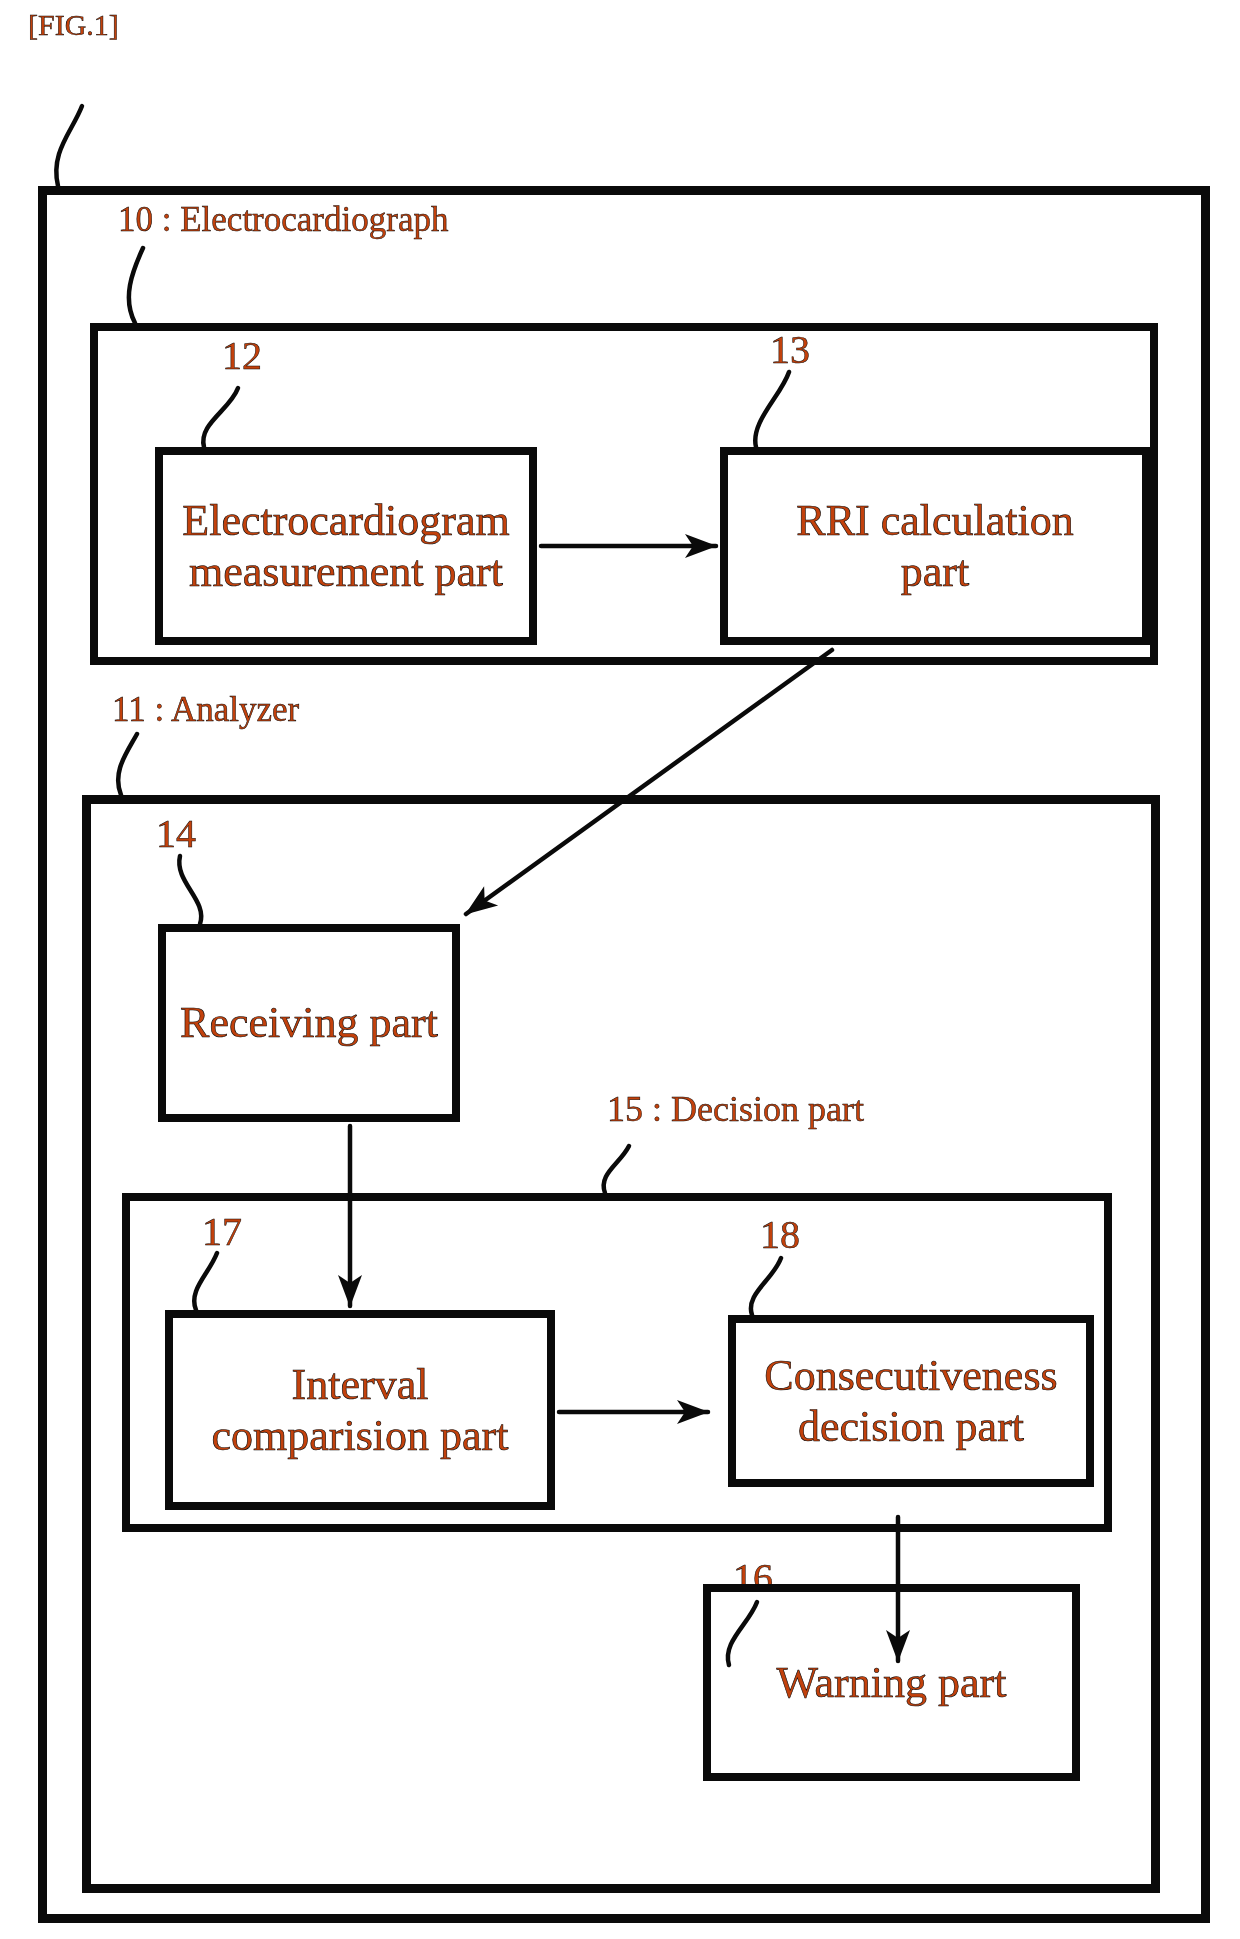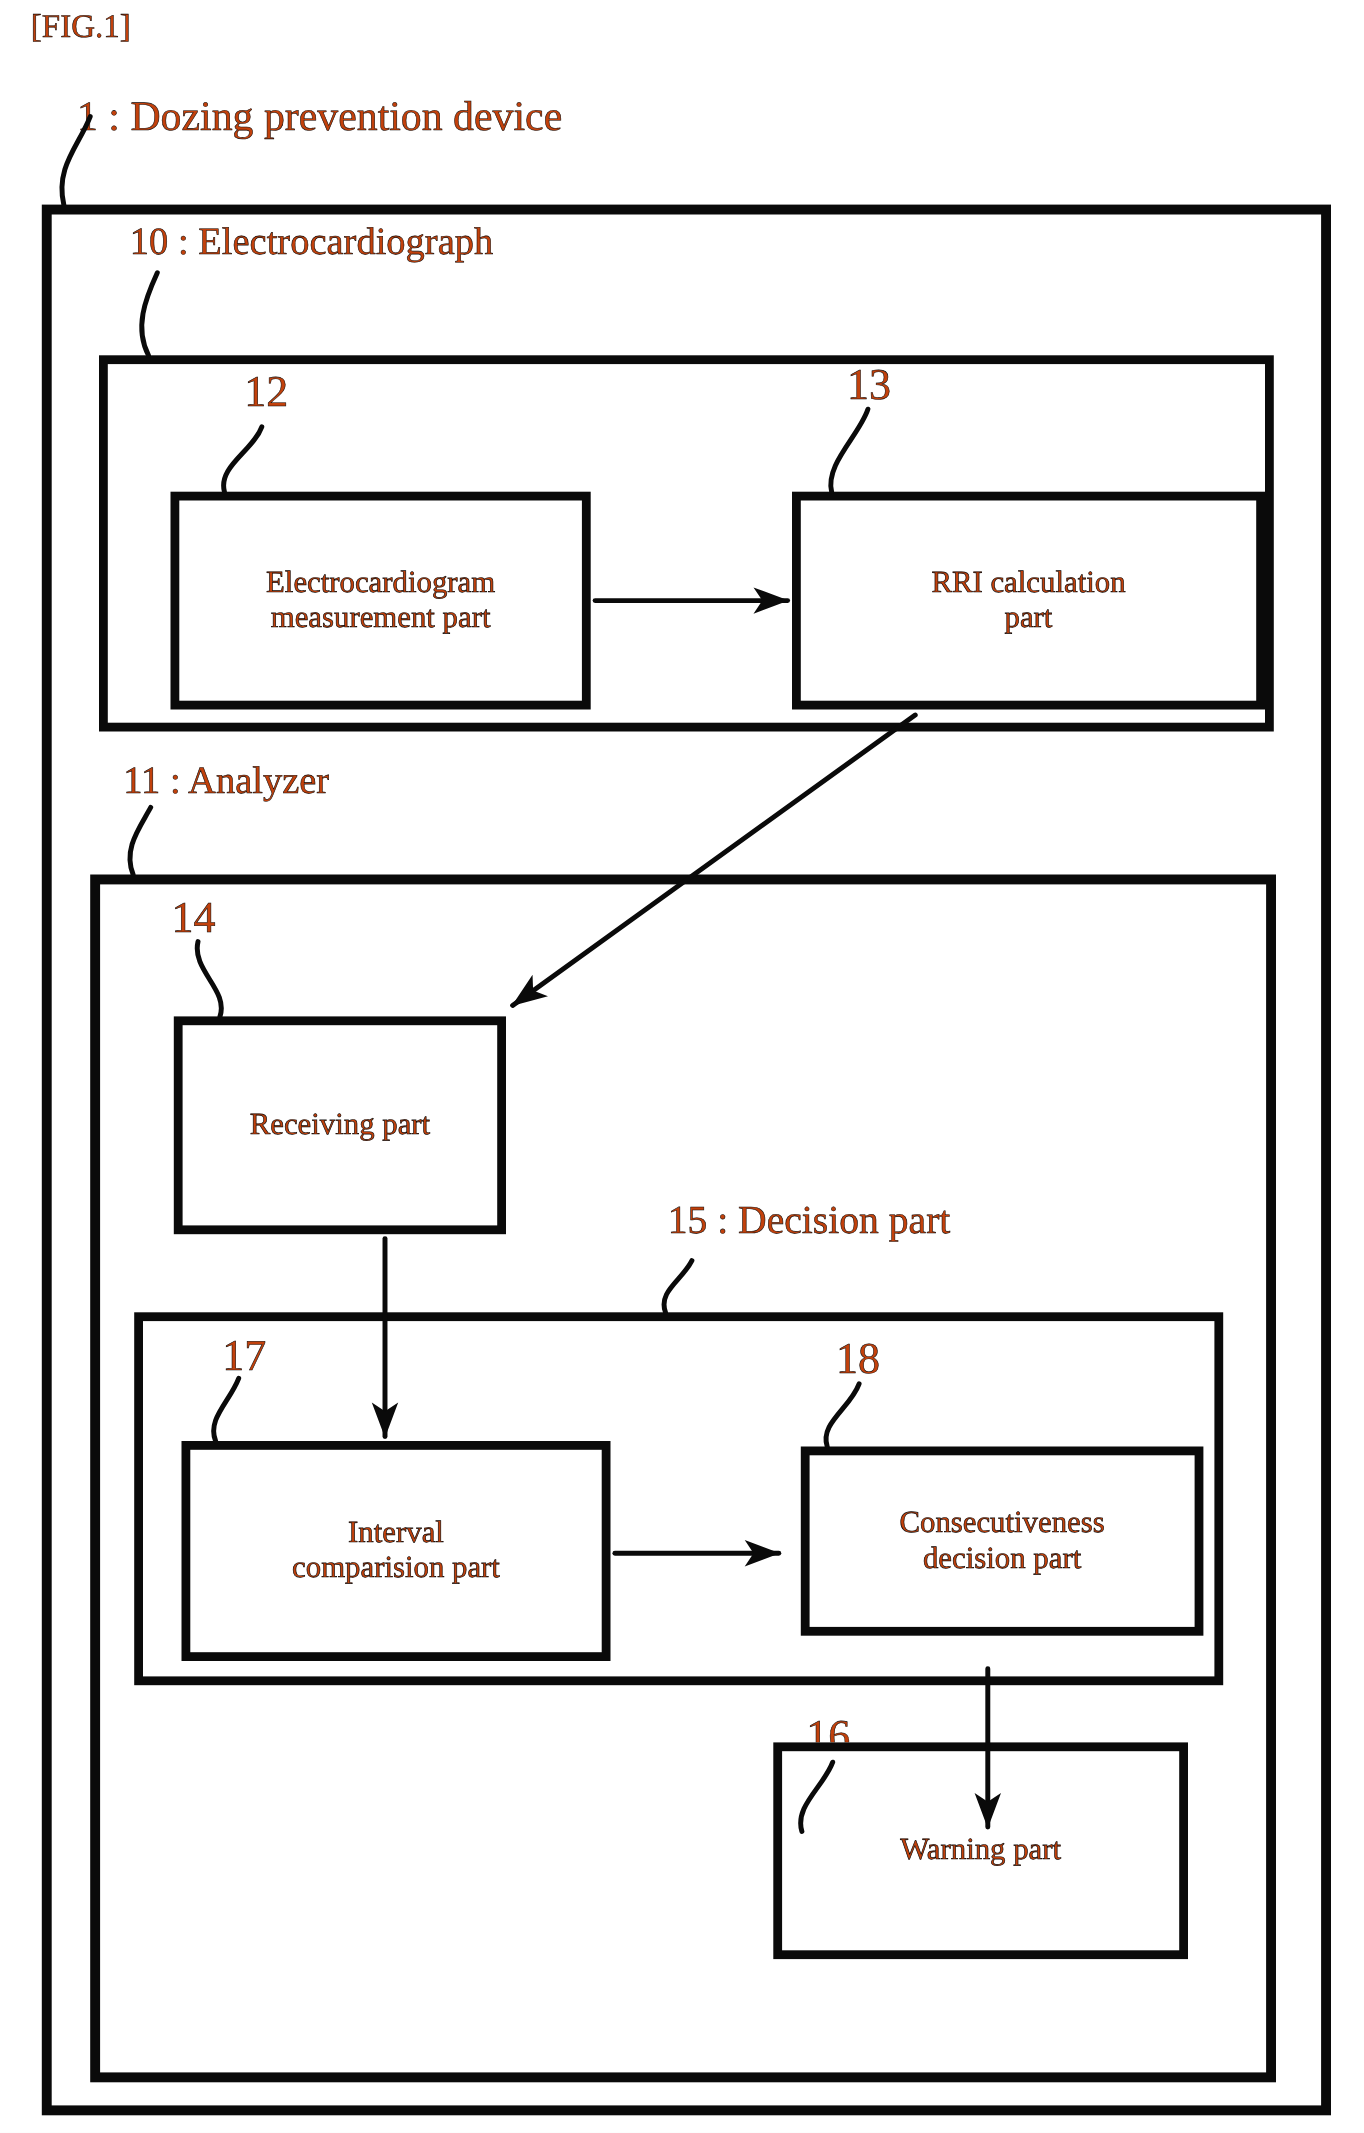"1 : Dozing prevention device" div.lbl { html: <div>1 : Dozing prevention device</div> -> none }
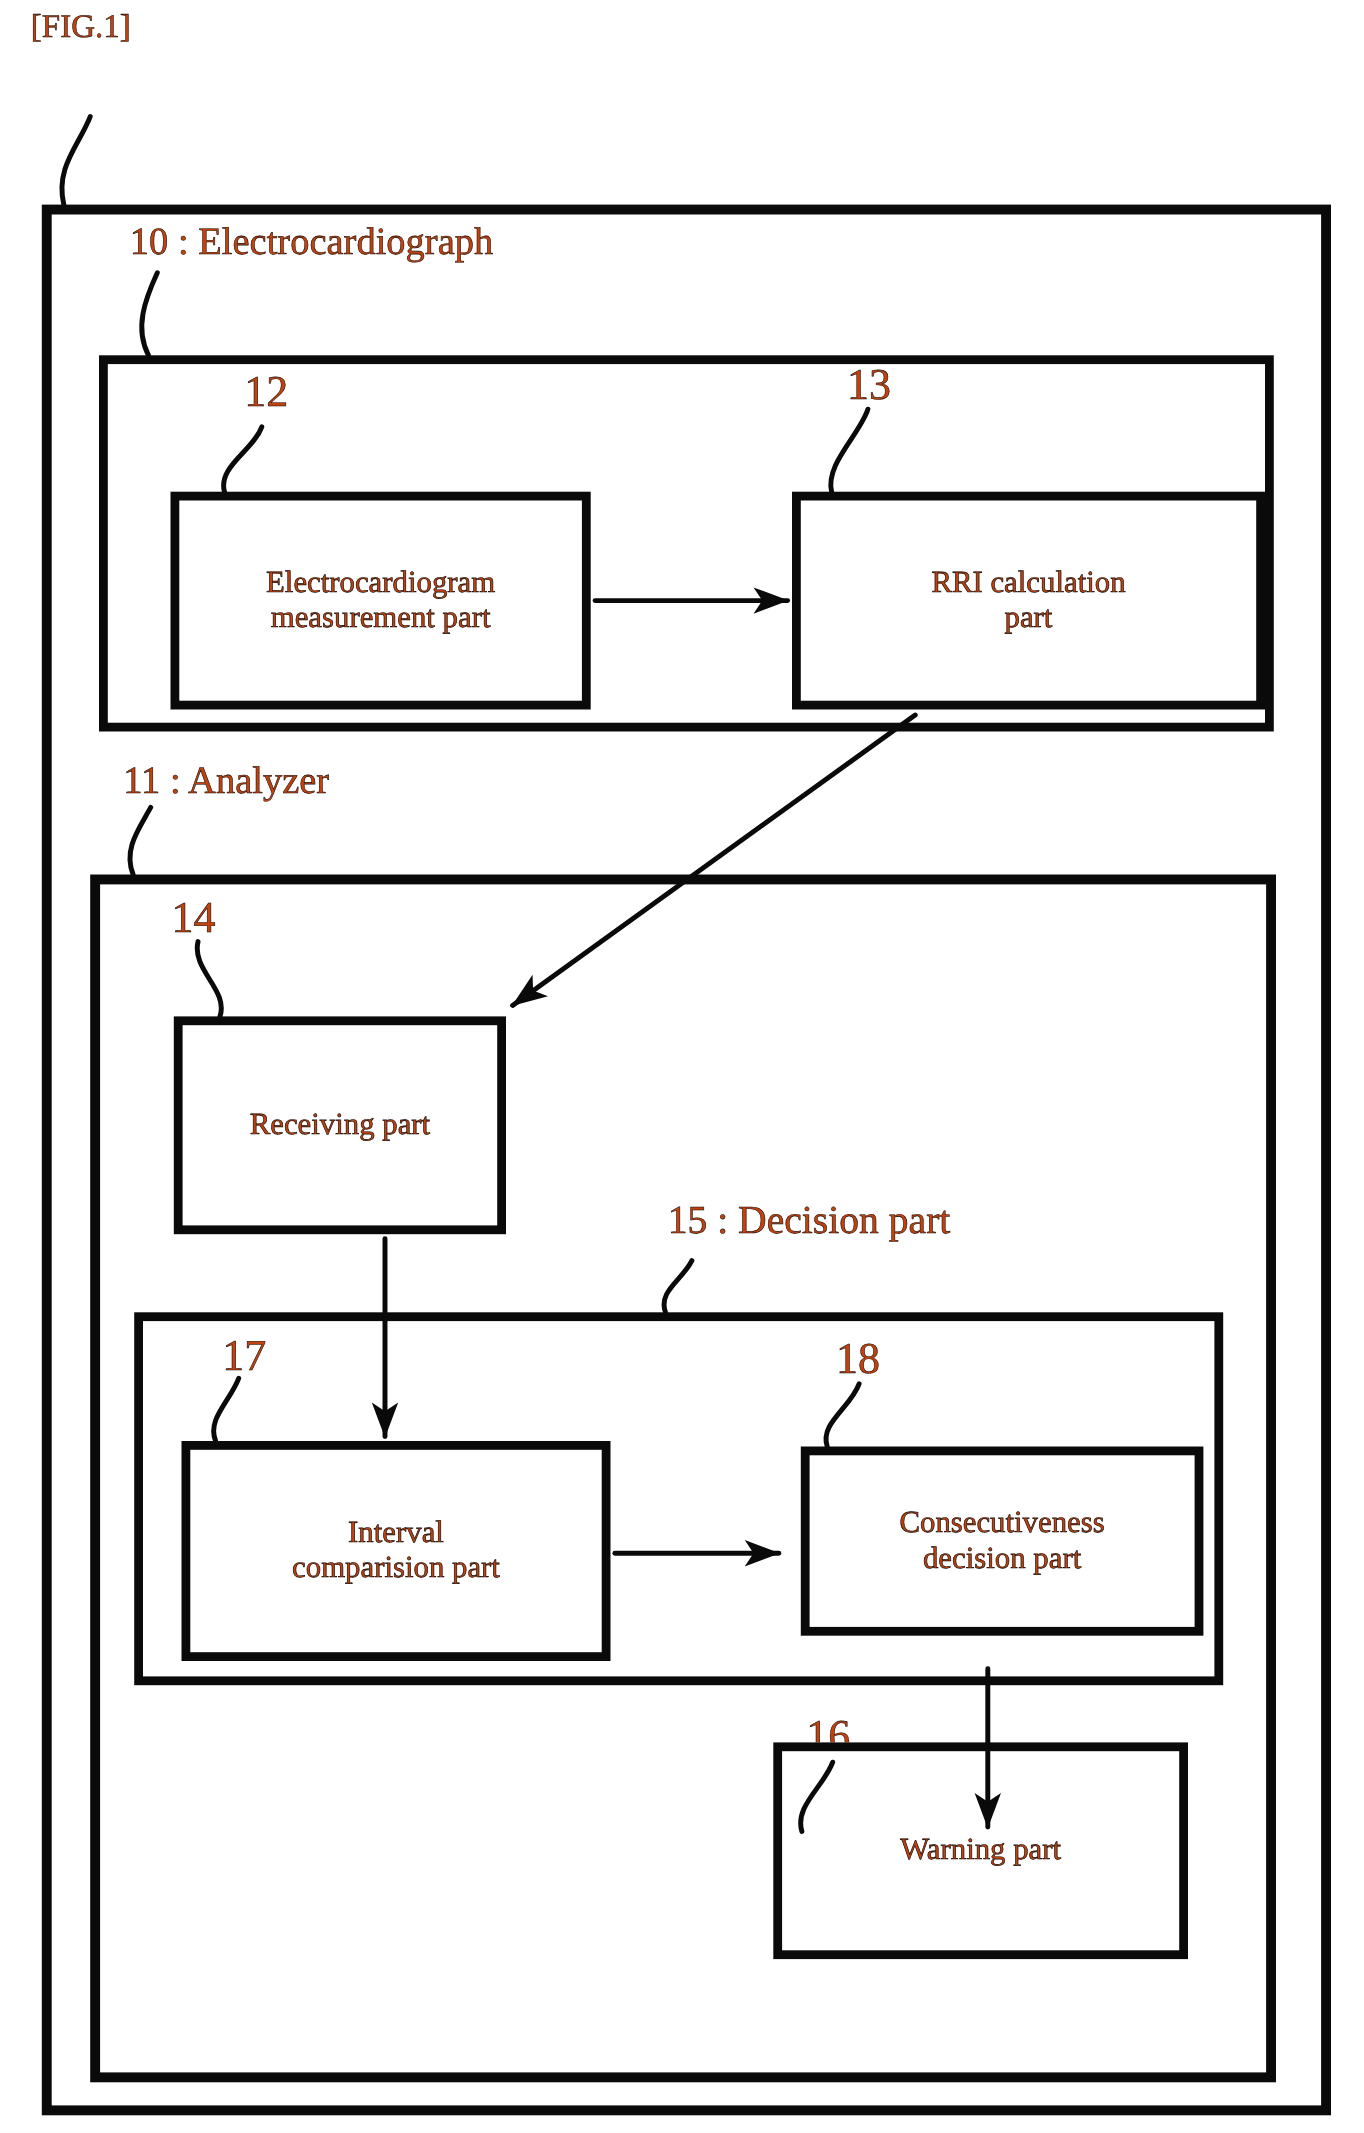"Electrocardiogram" .leaf .box-text { font-size: 28px -> 44px }
